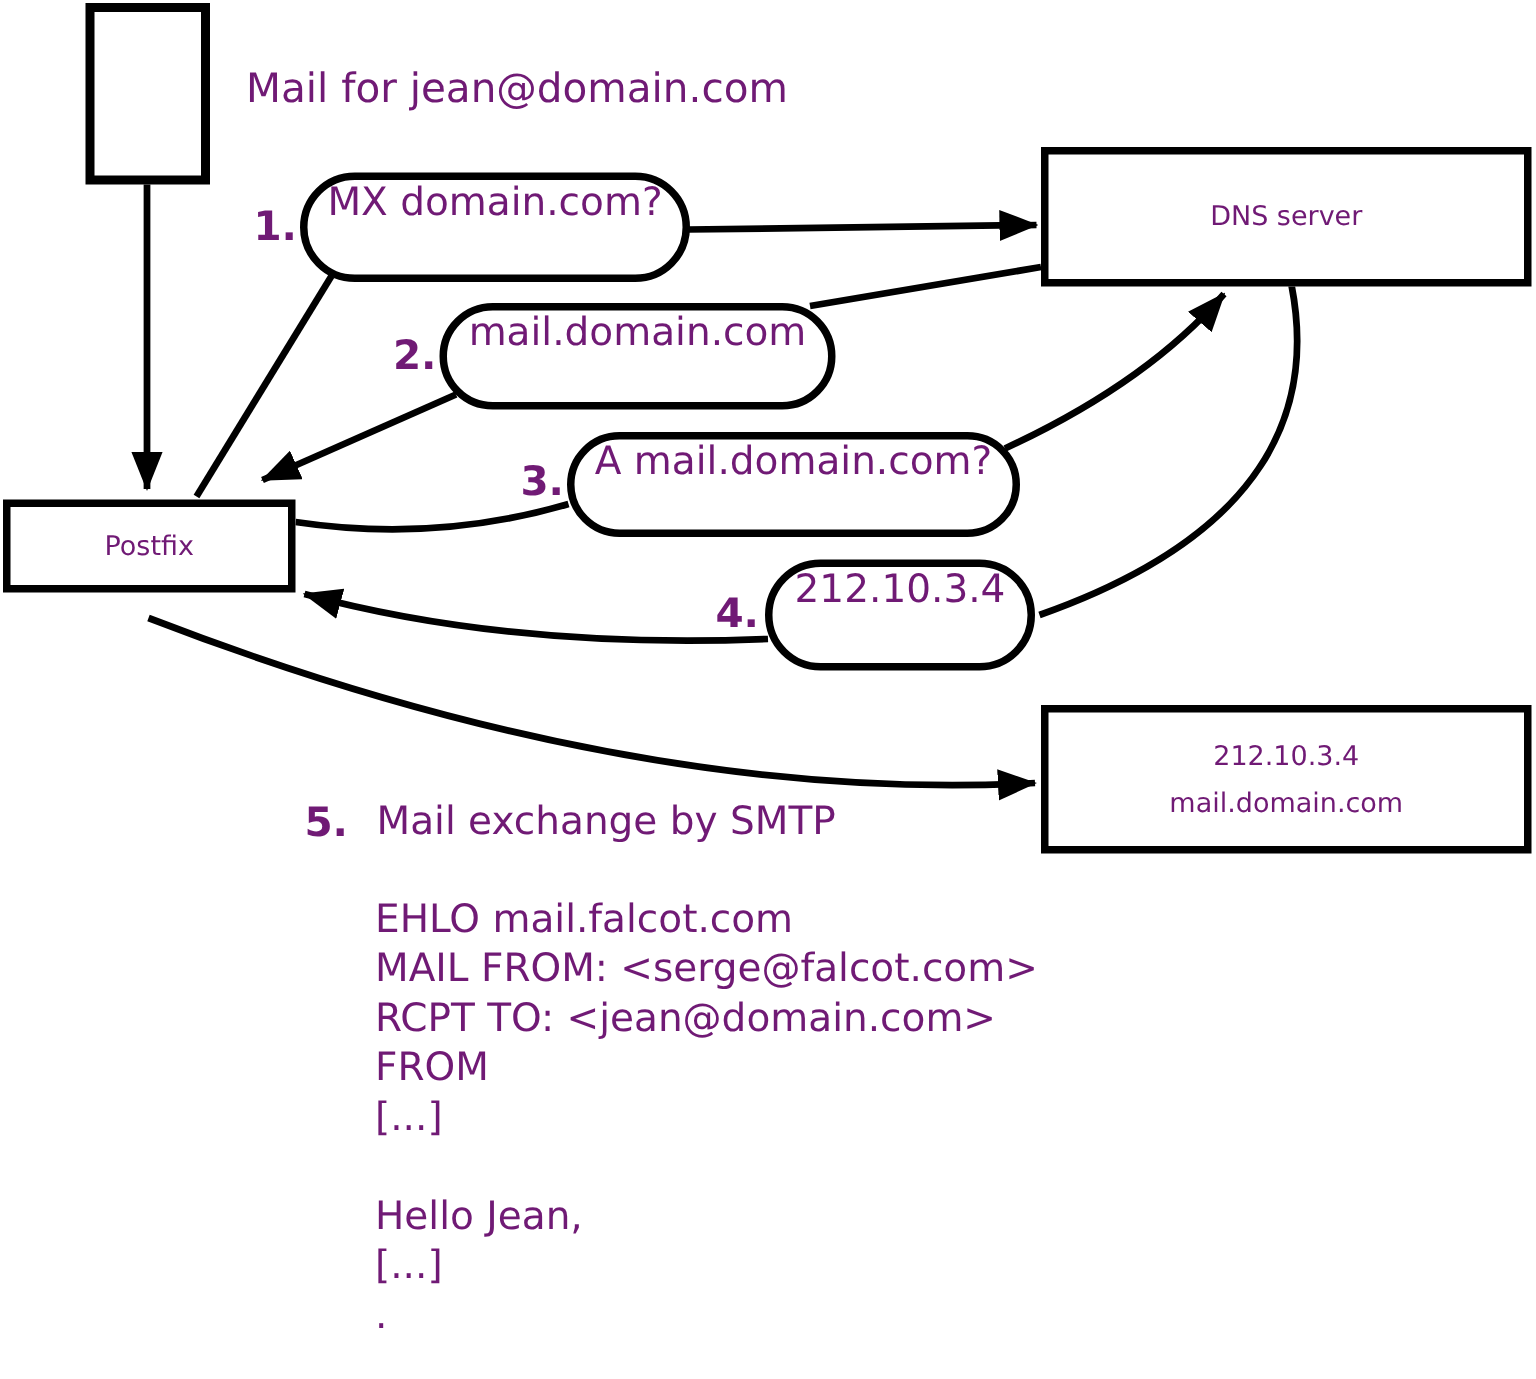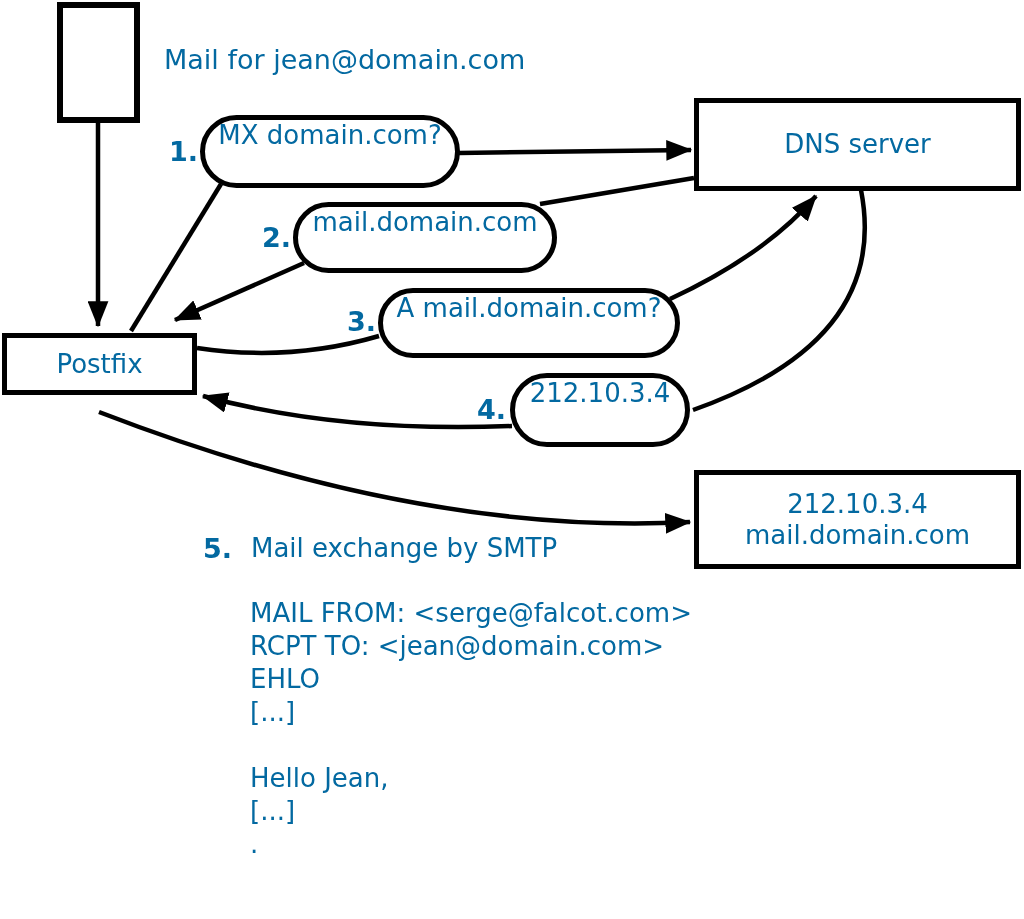"Mail for jean@domain.com" #canvas { color: #0369a1 -> #701a75 }
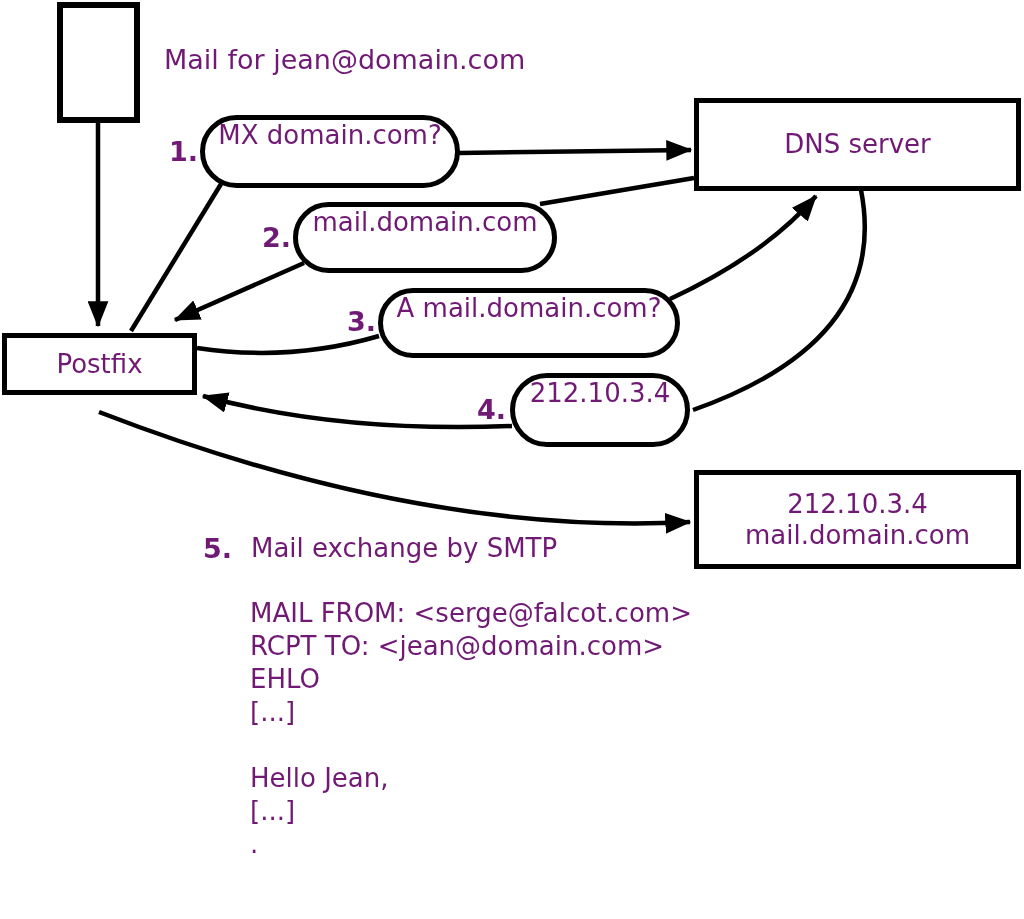"DNS server" .node { font-size: 26px -> 18px }
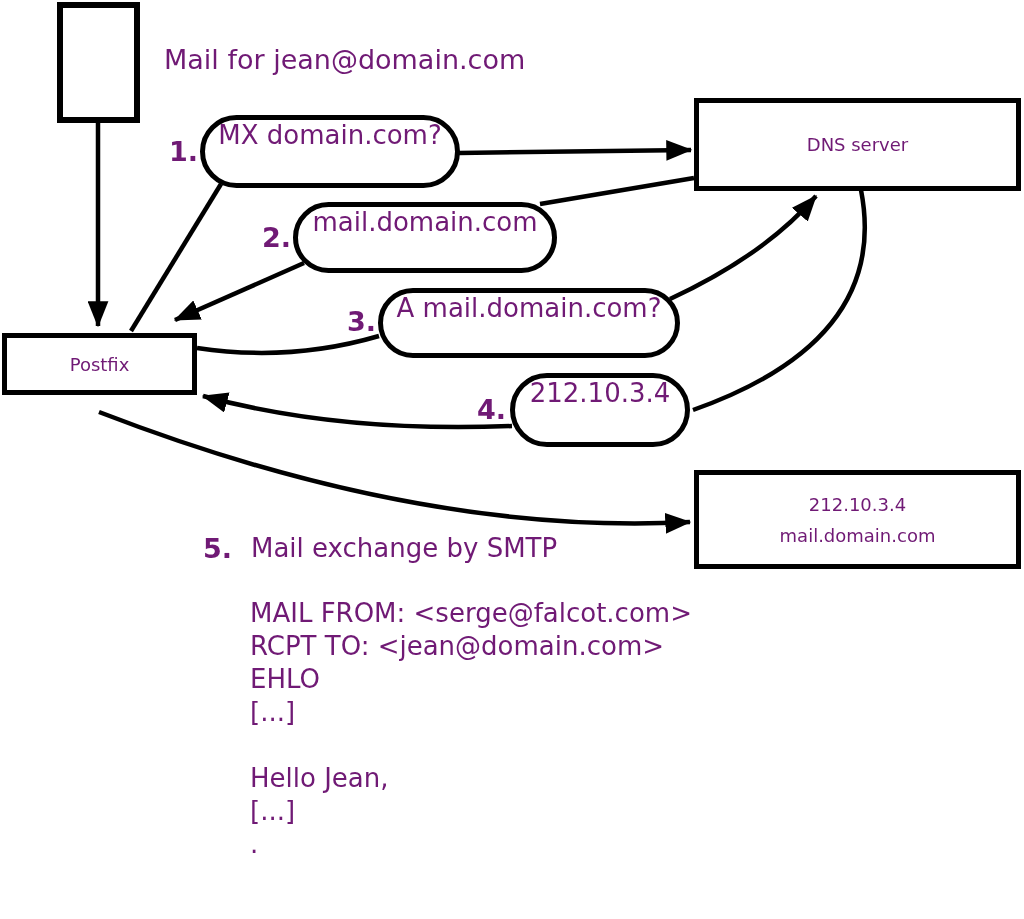"EHLO mail.falcot.com" div.smtp-line { html: none -> <div>EHLO mail.falcot.com</div> }
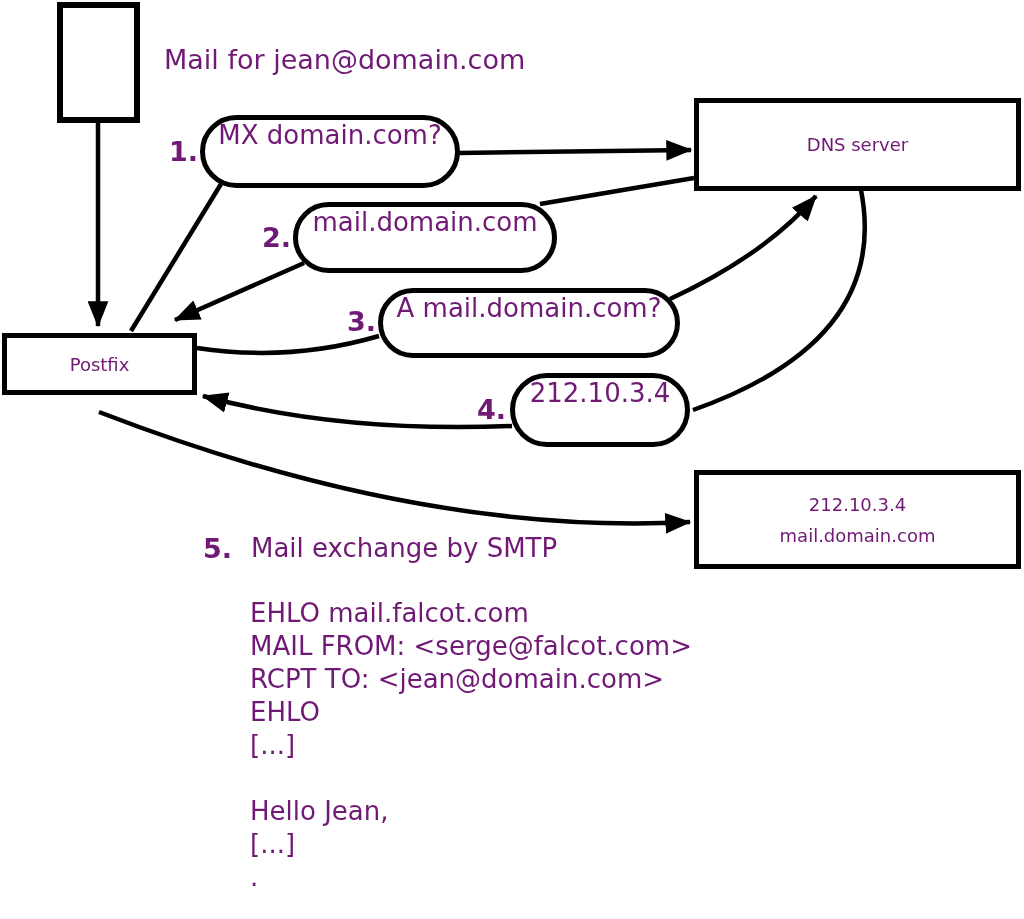"EHLO" div.smtp-line { text: EHLO -> FROM }
